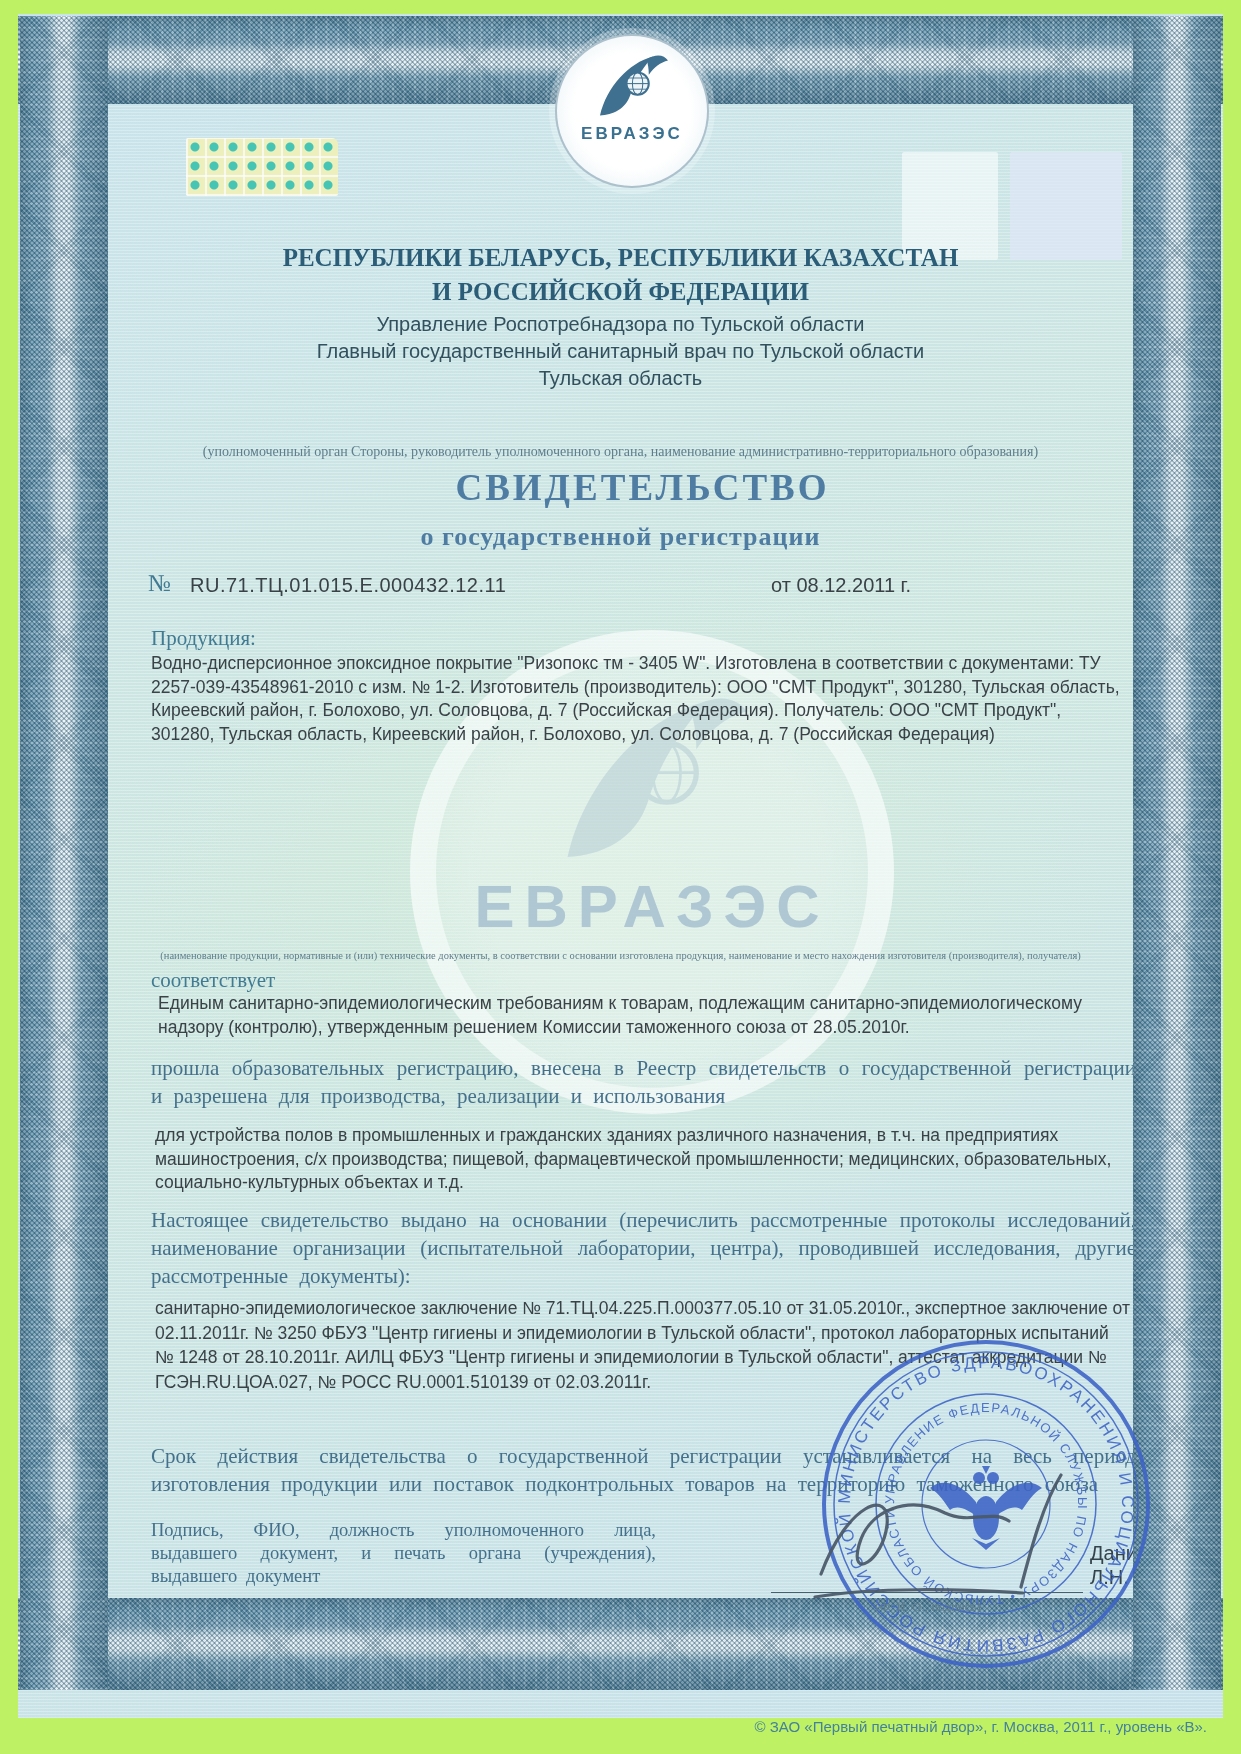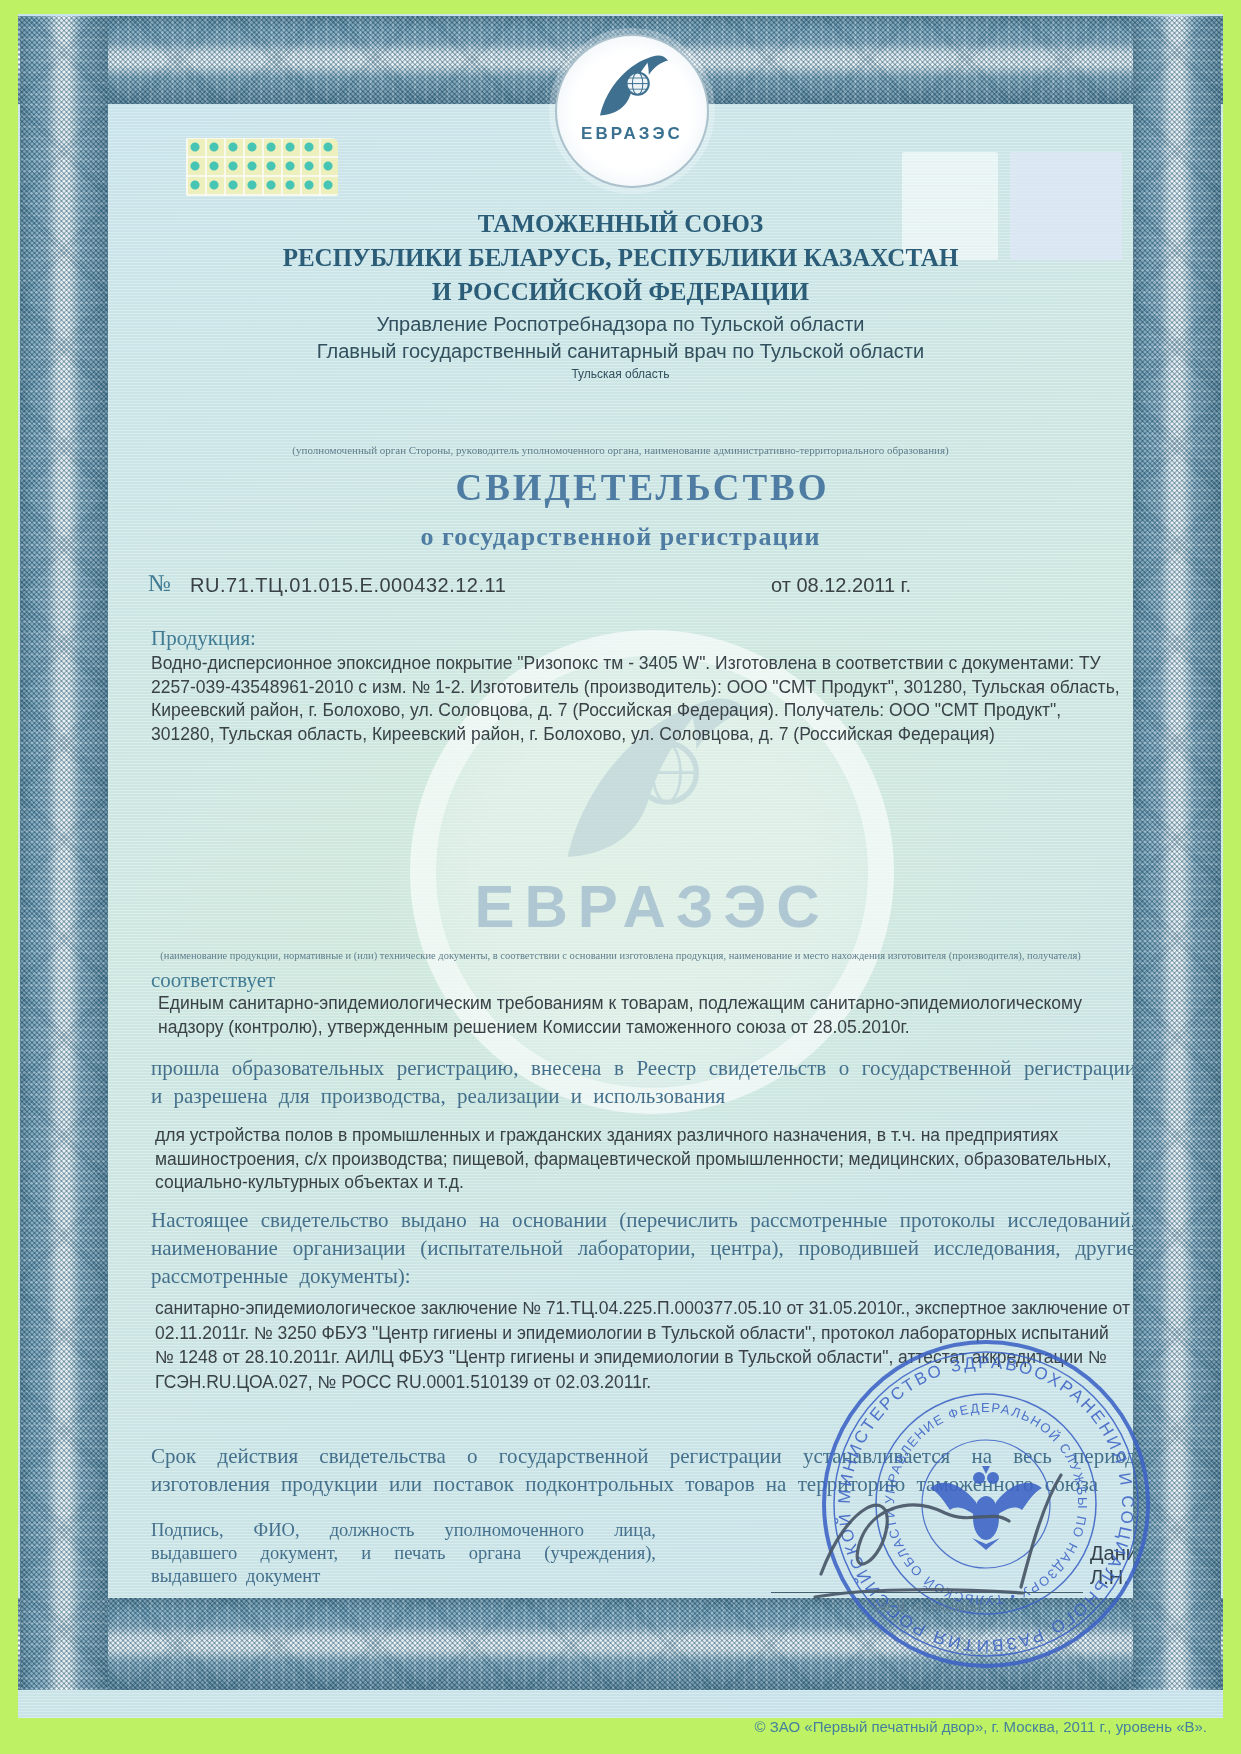"ТАМОЖЕННЫЙ СОЮЗ" div.abs { html: <div>ТАМОЖЕННЫЙ СОЮЗ</div> -> none }
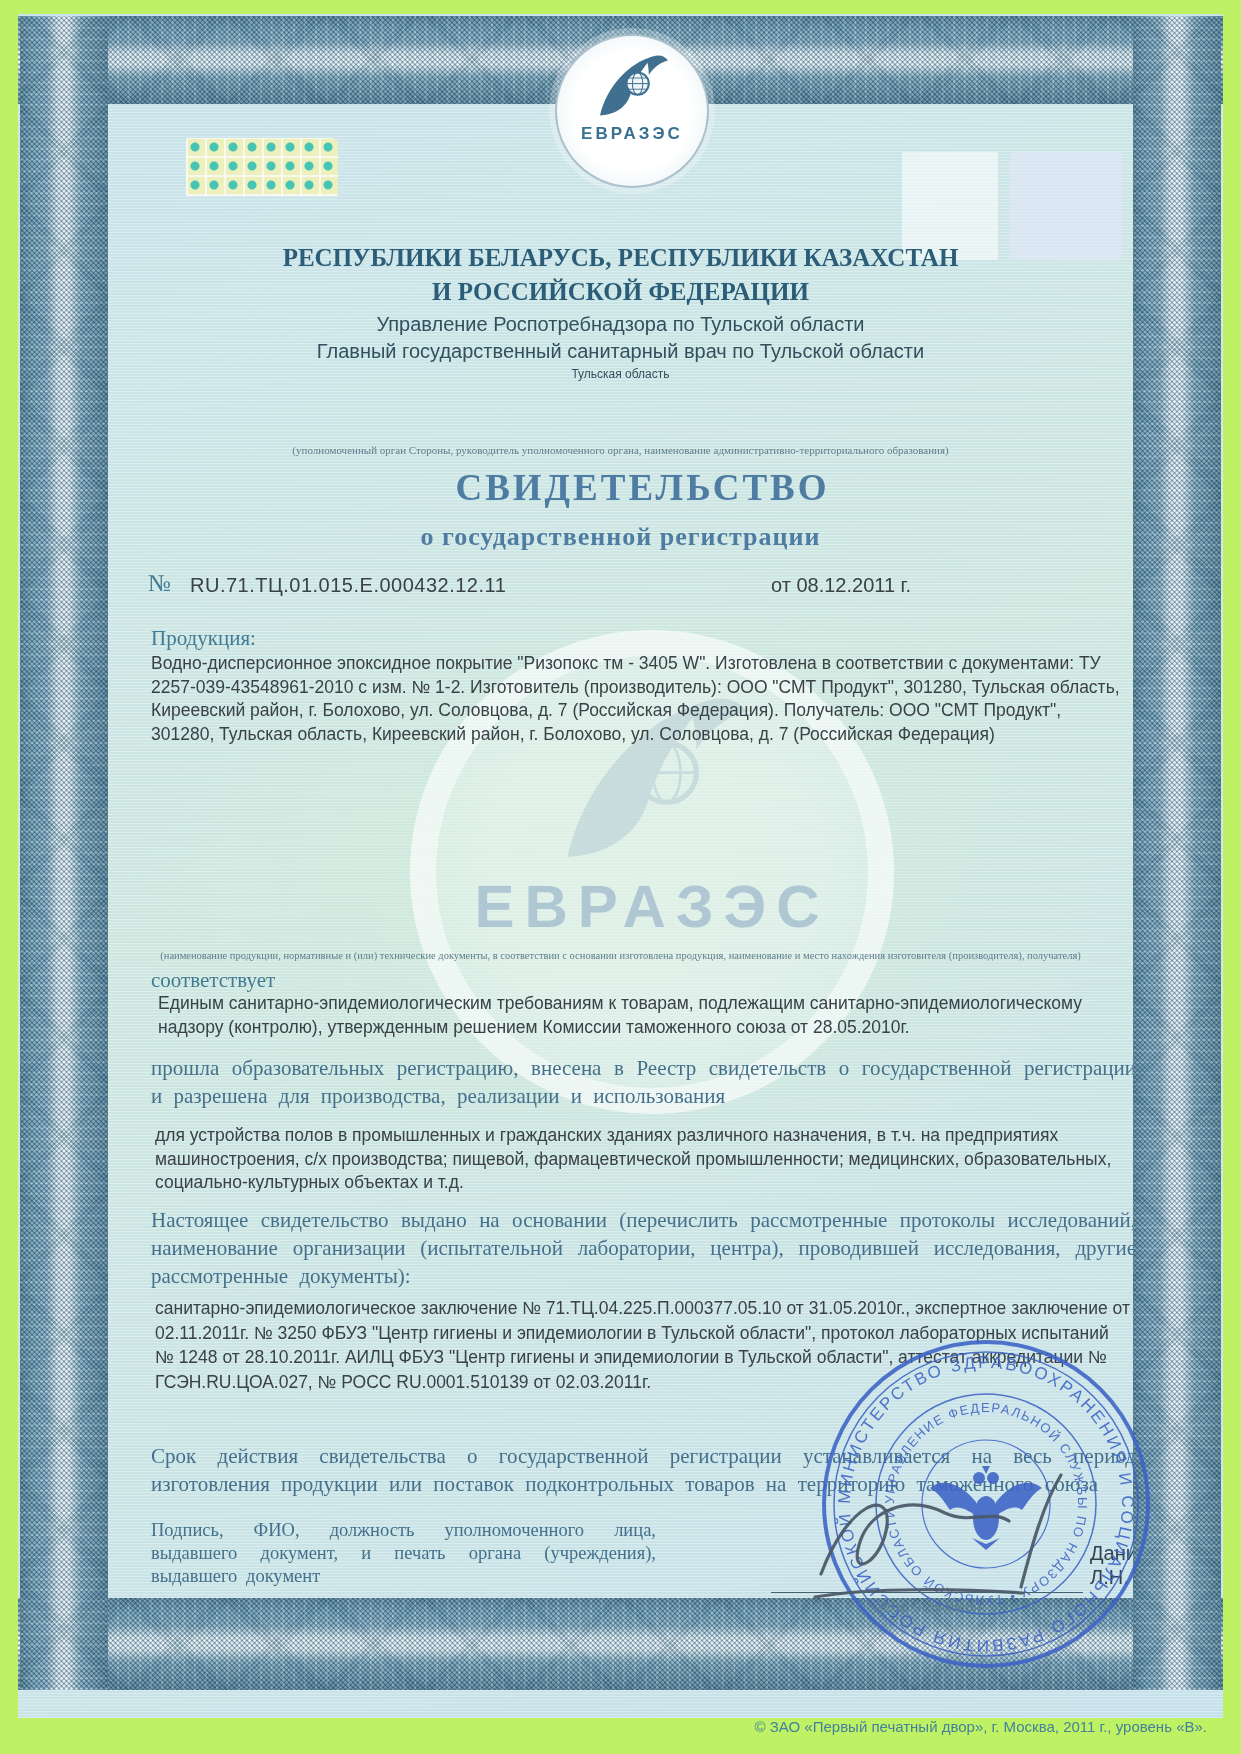"Тульская область" div.abs { font-size: 12px -> 20px }
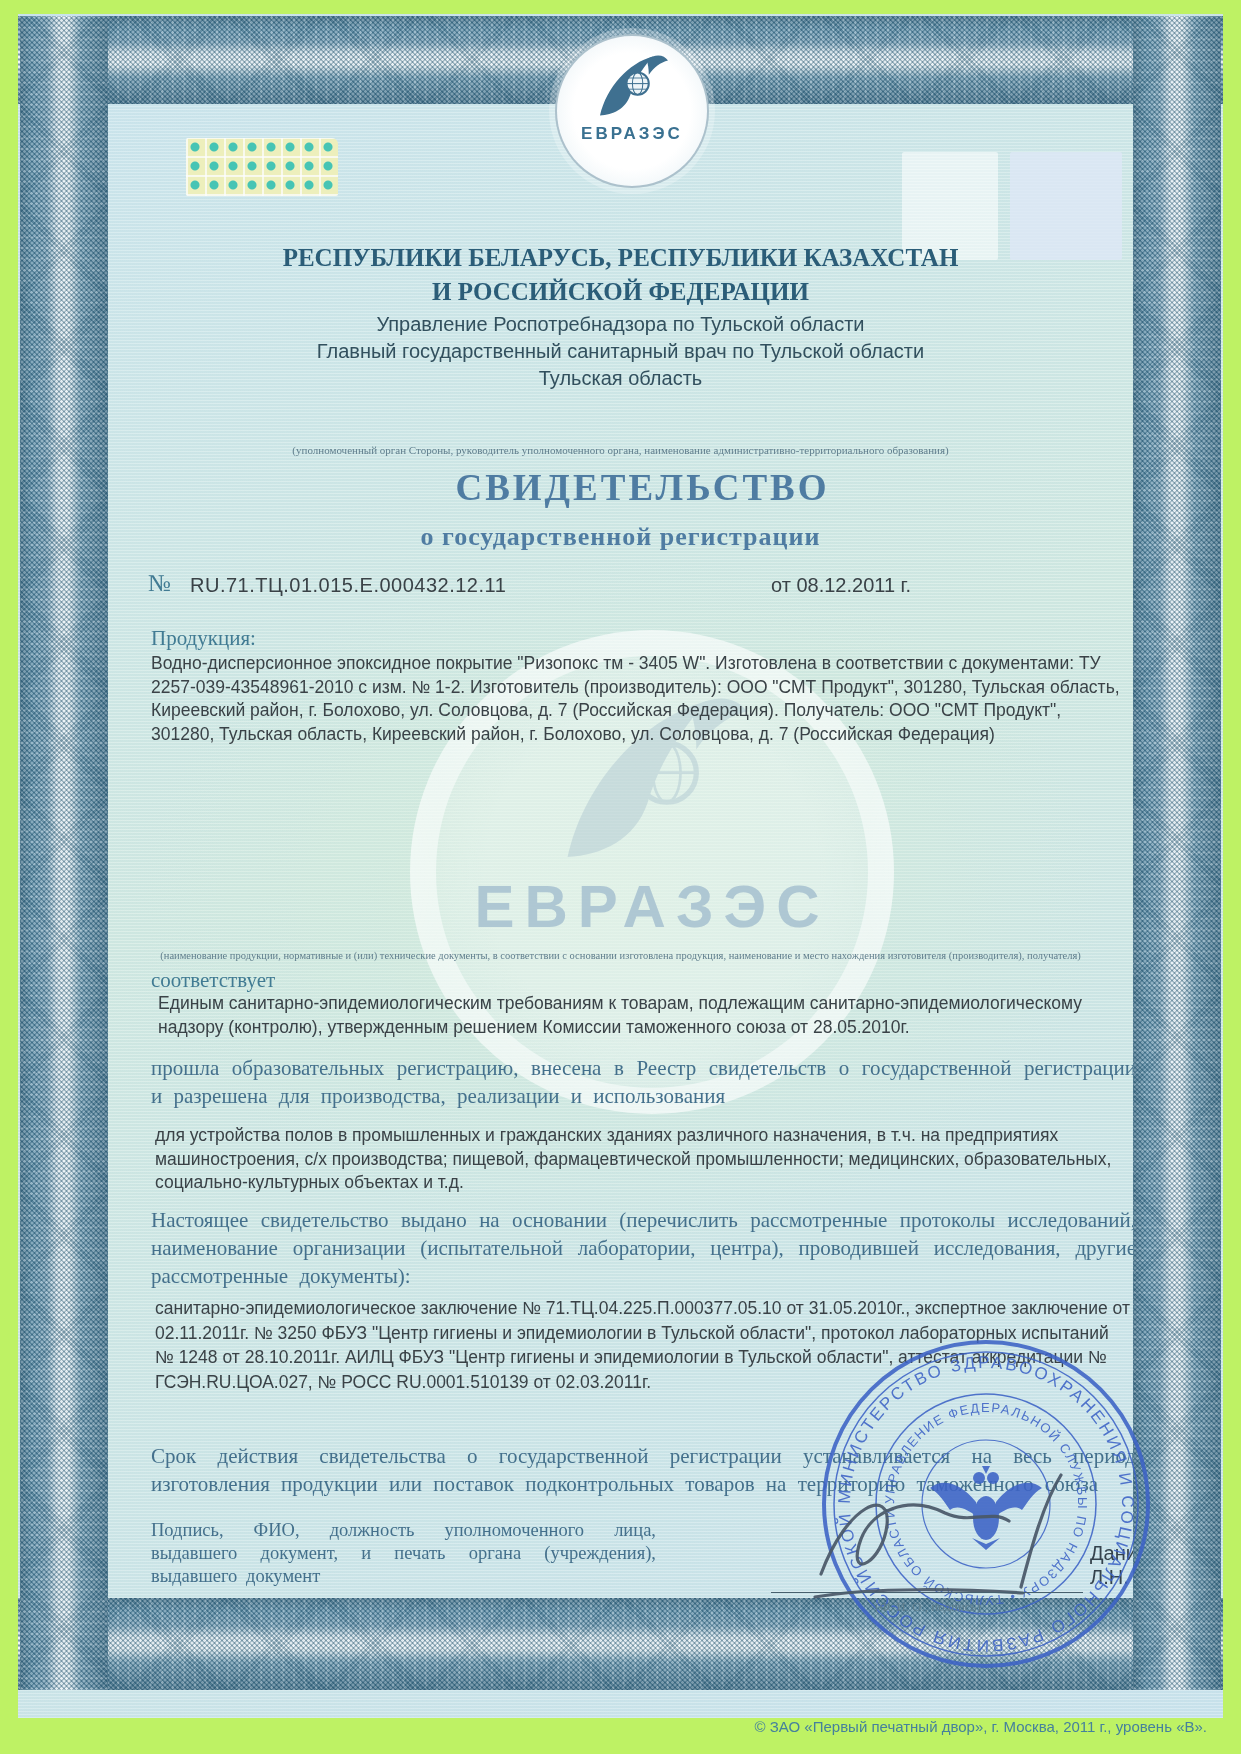"(уполномоченный орган Стороны," div.abs { font-size: 11px -> 14px }
